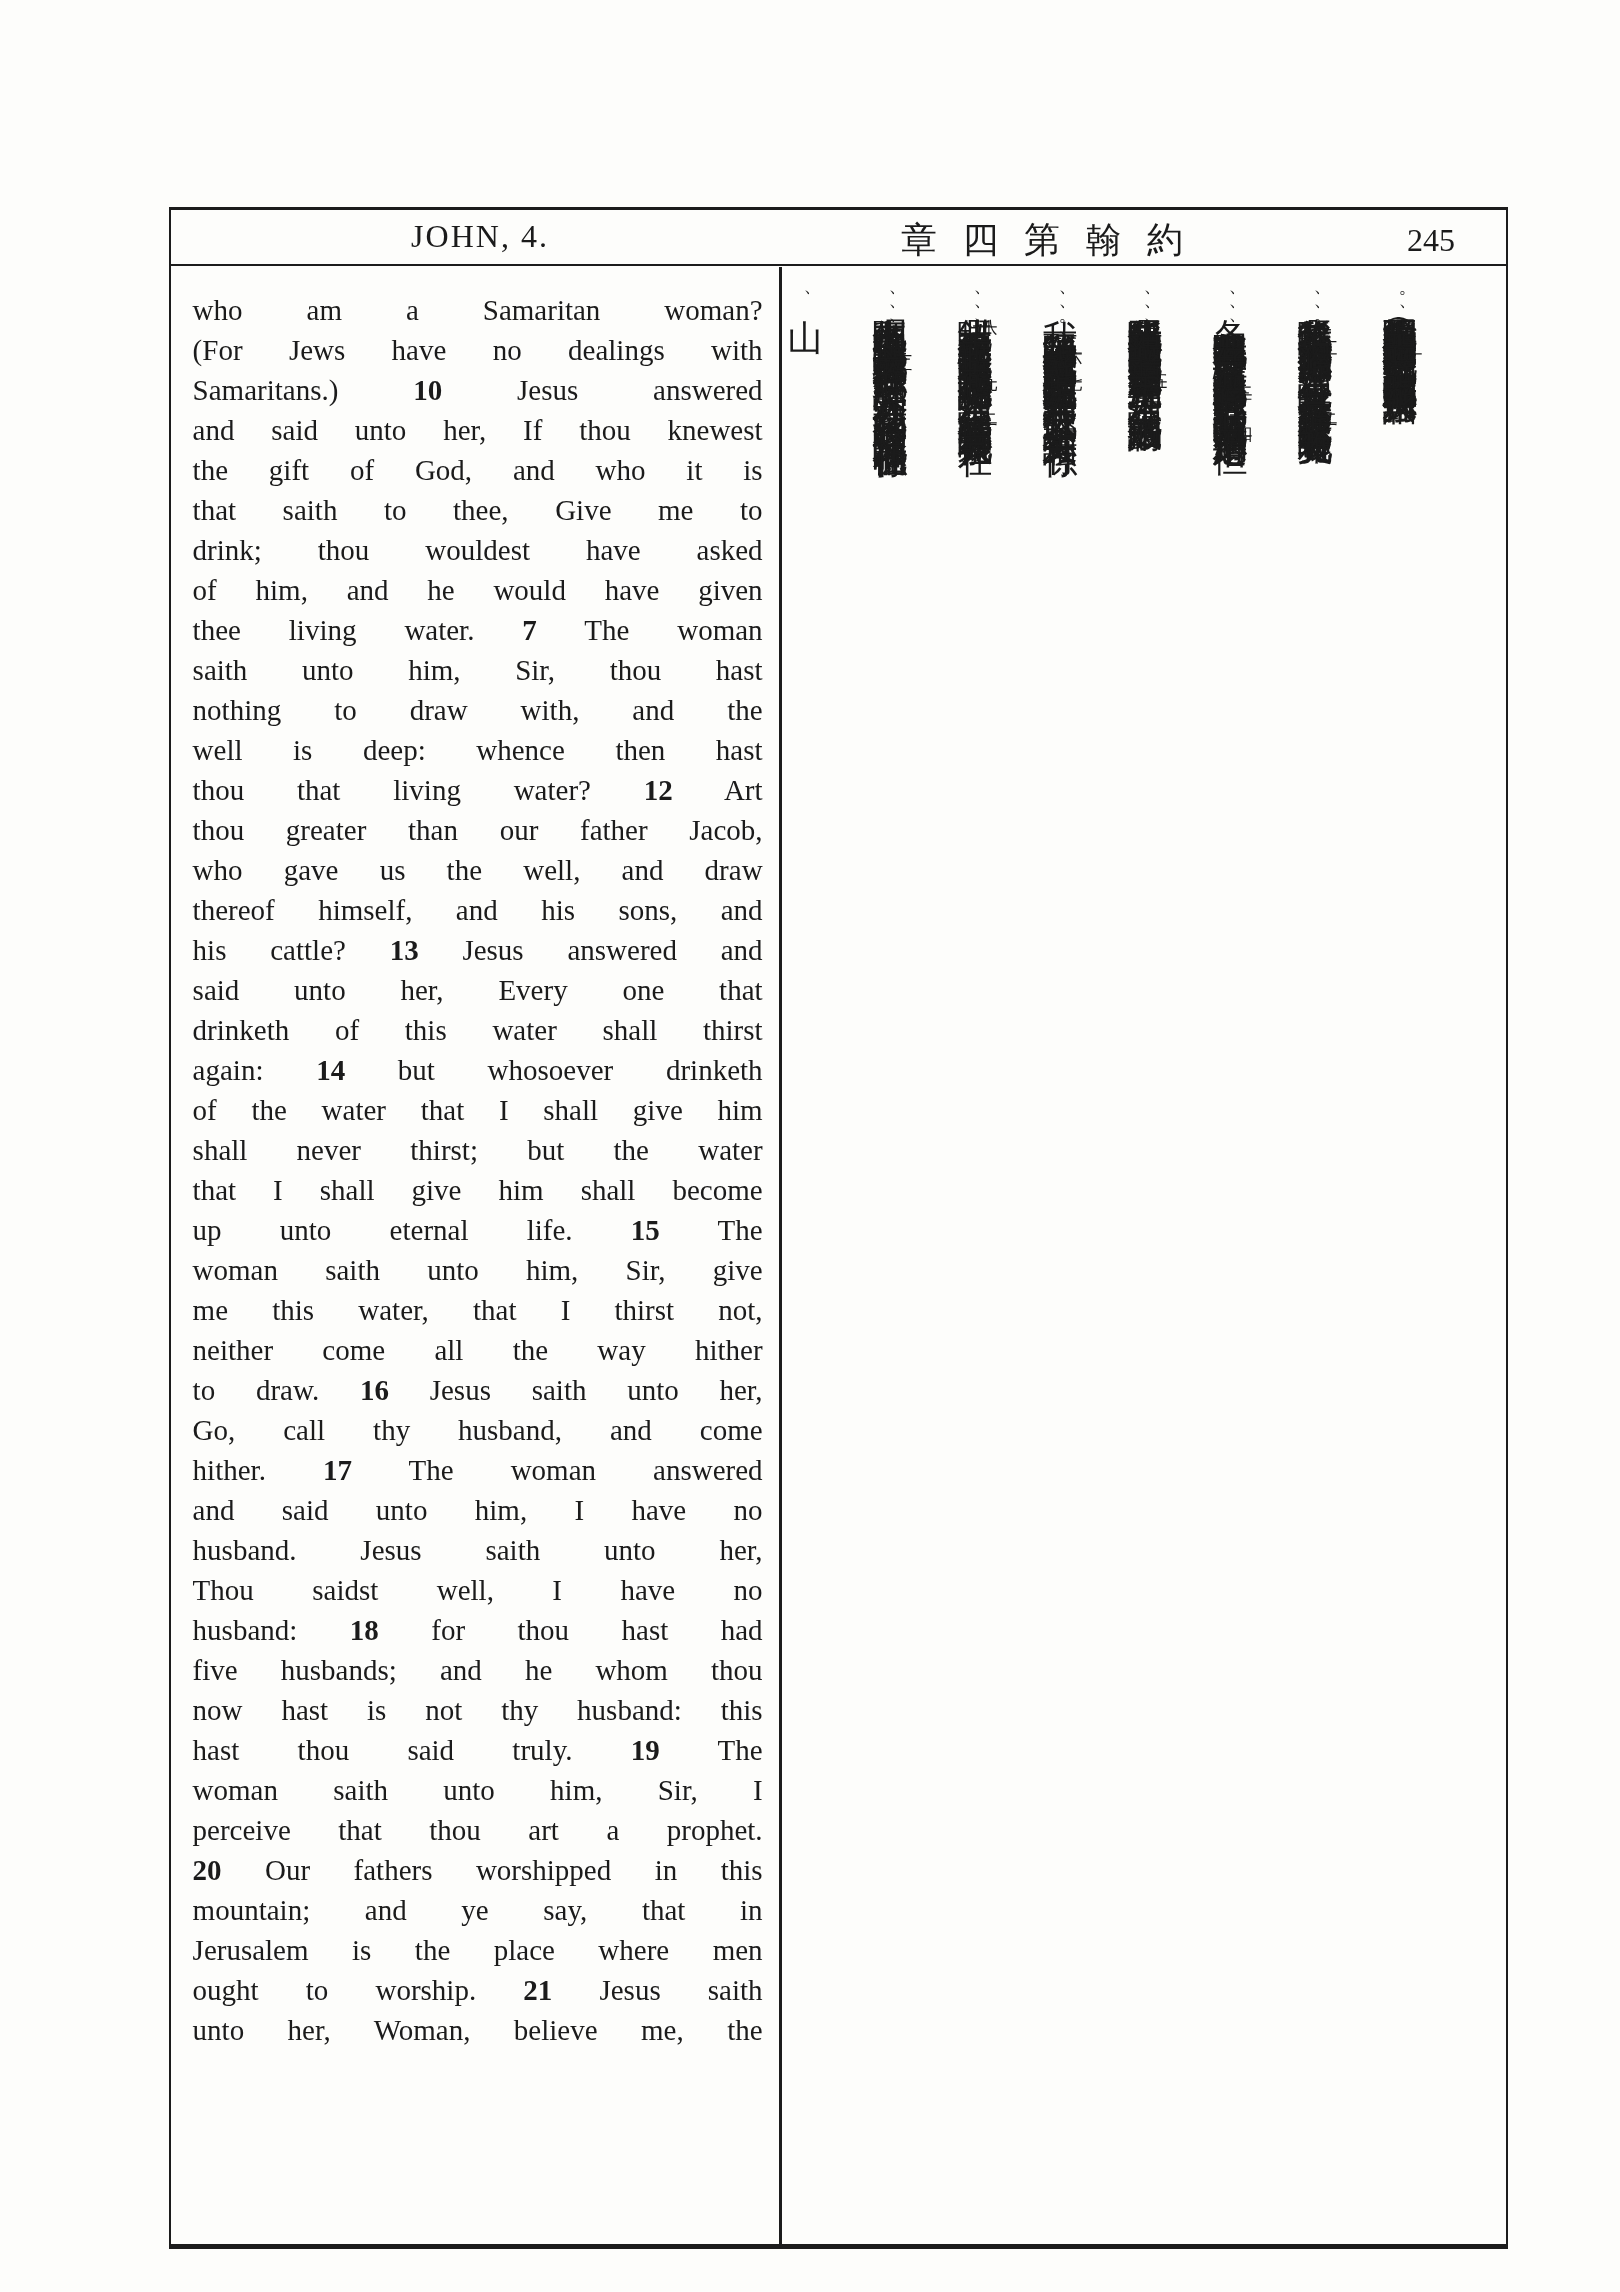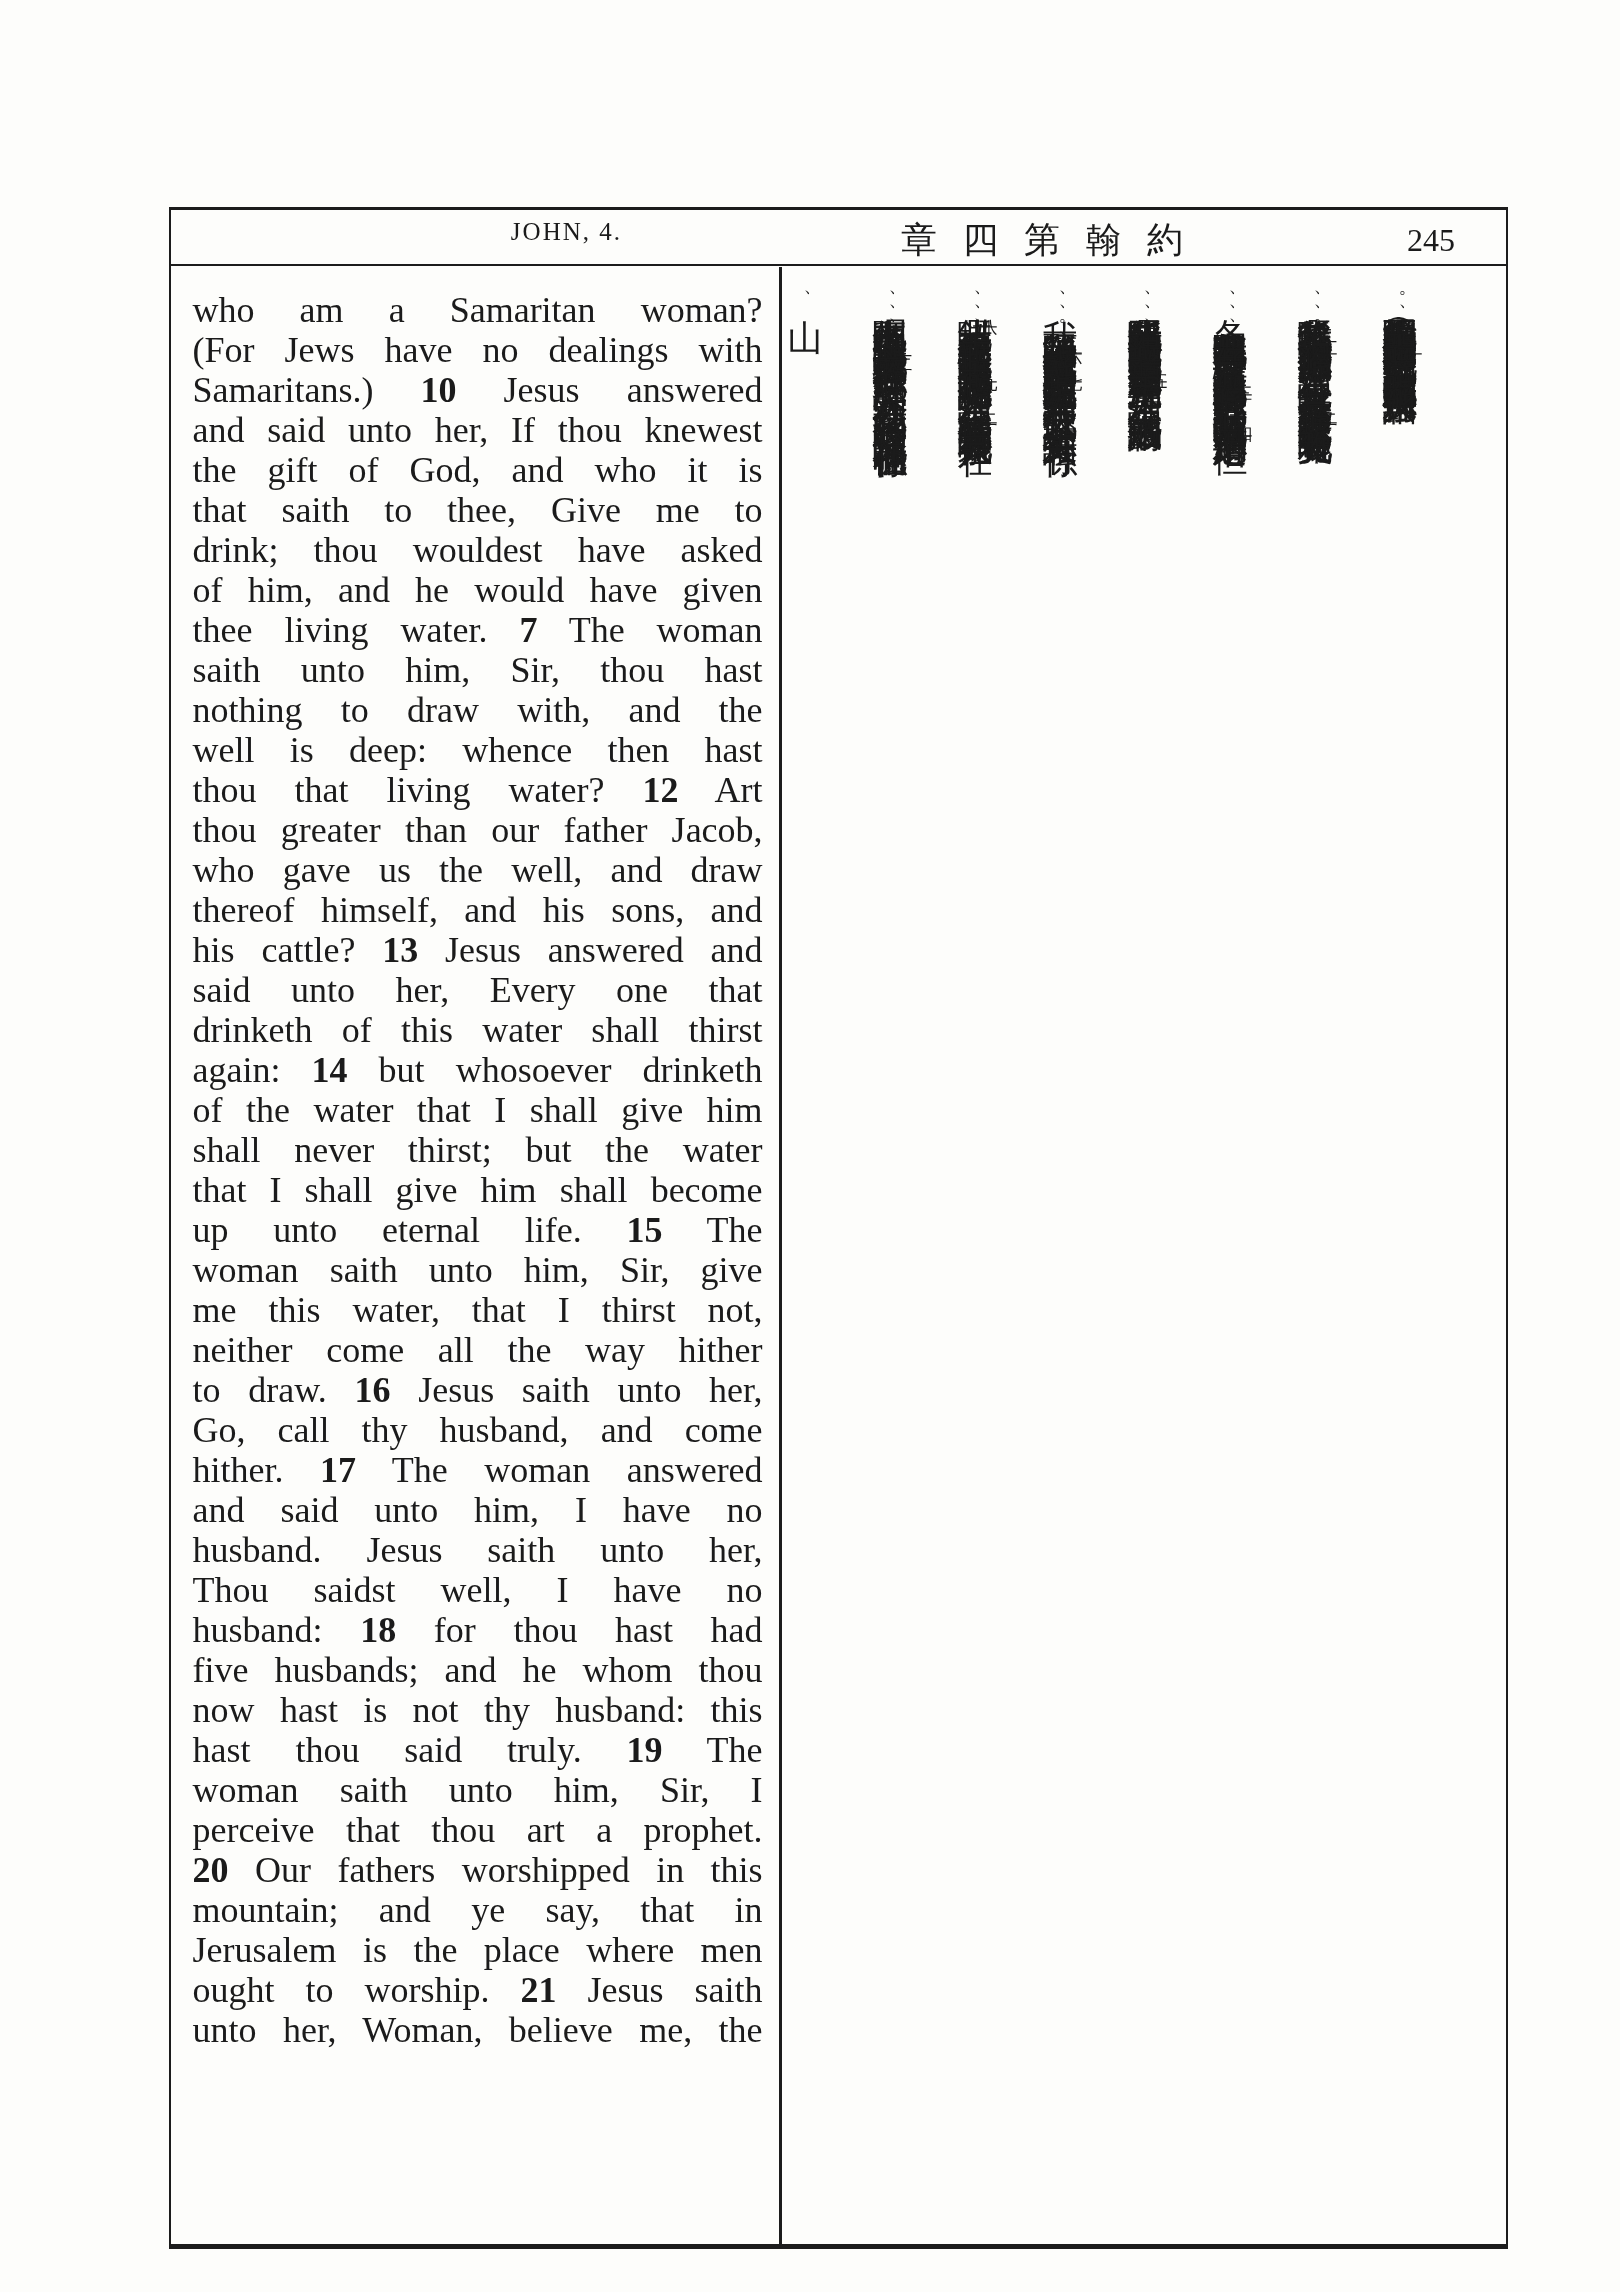"JOHN, 4." .running-head-en { font-size: 25px -> 32px; text-align: right -> center }
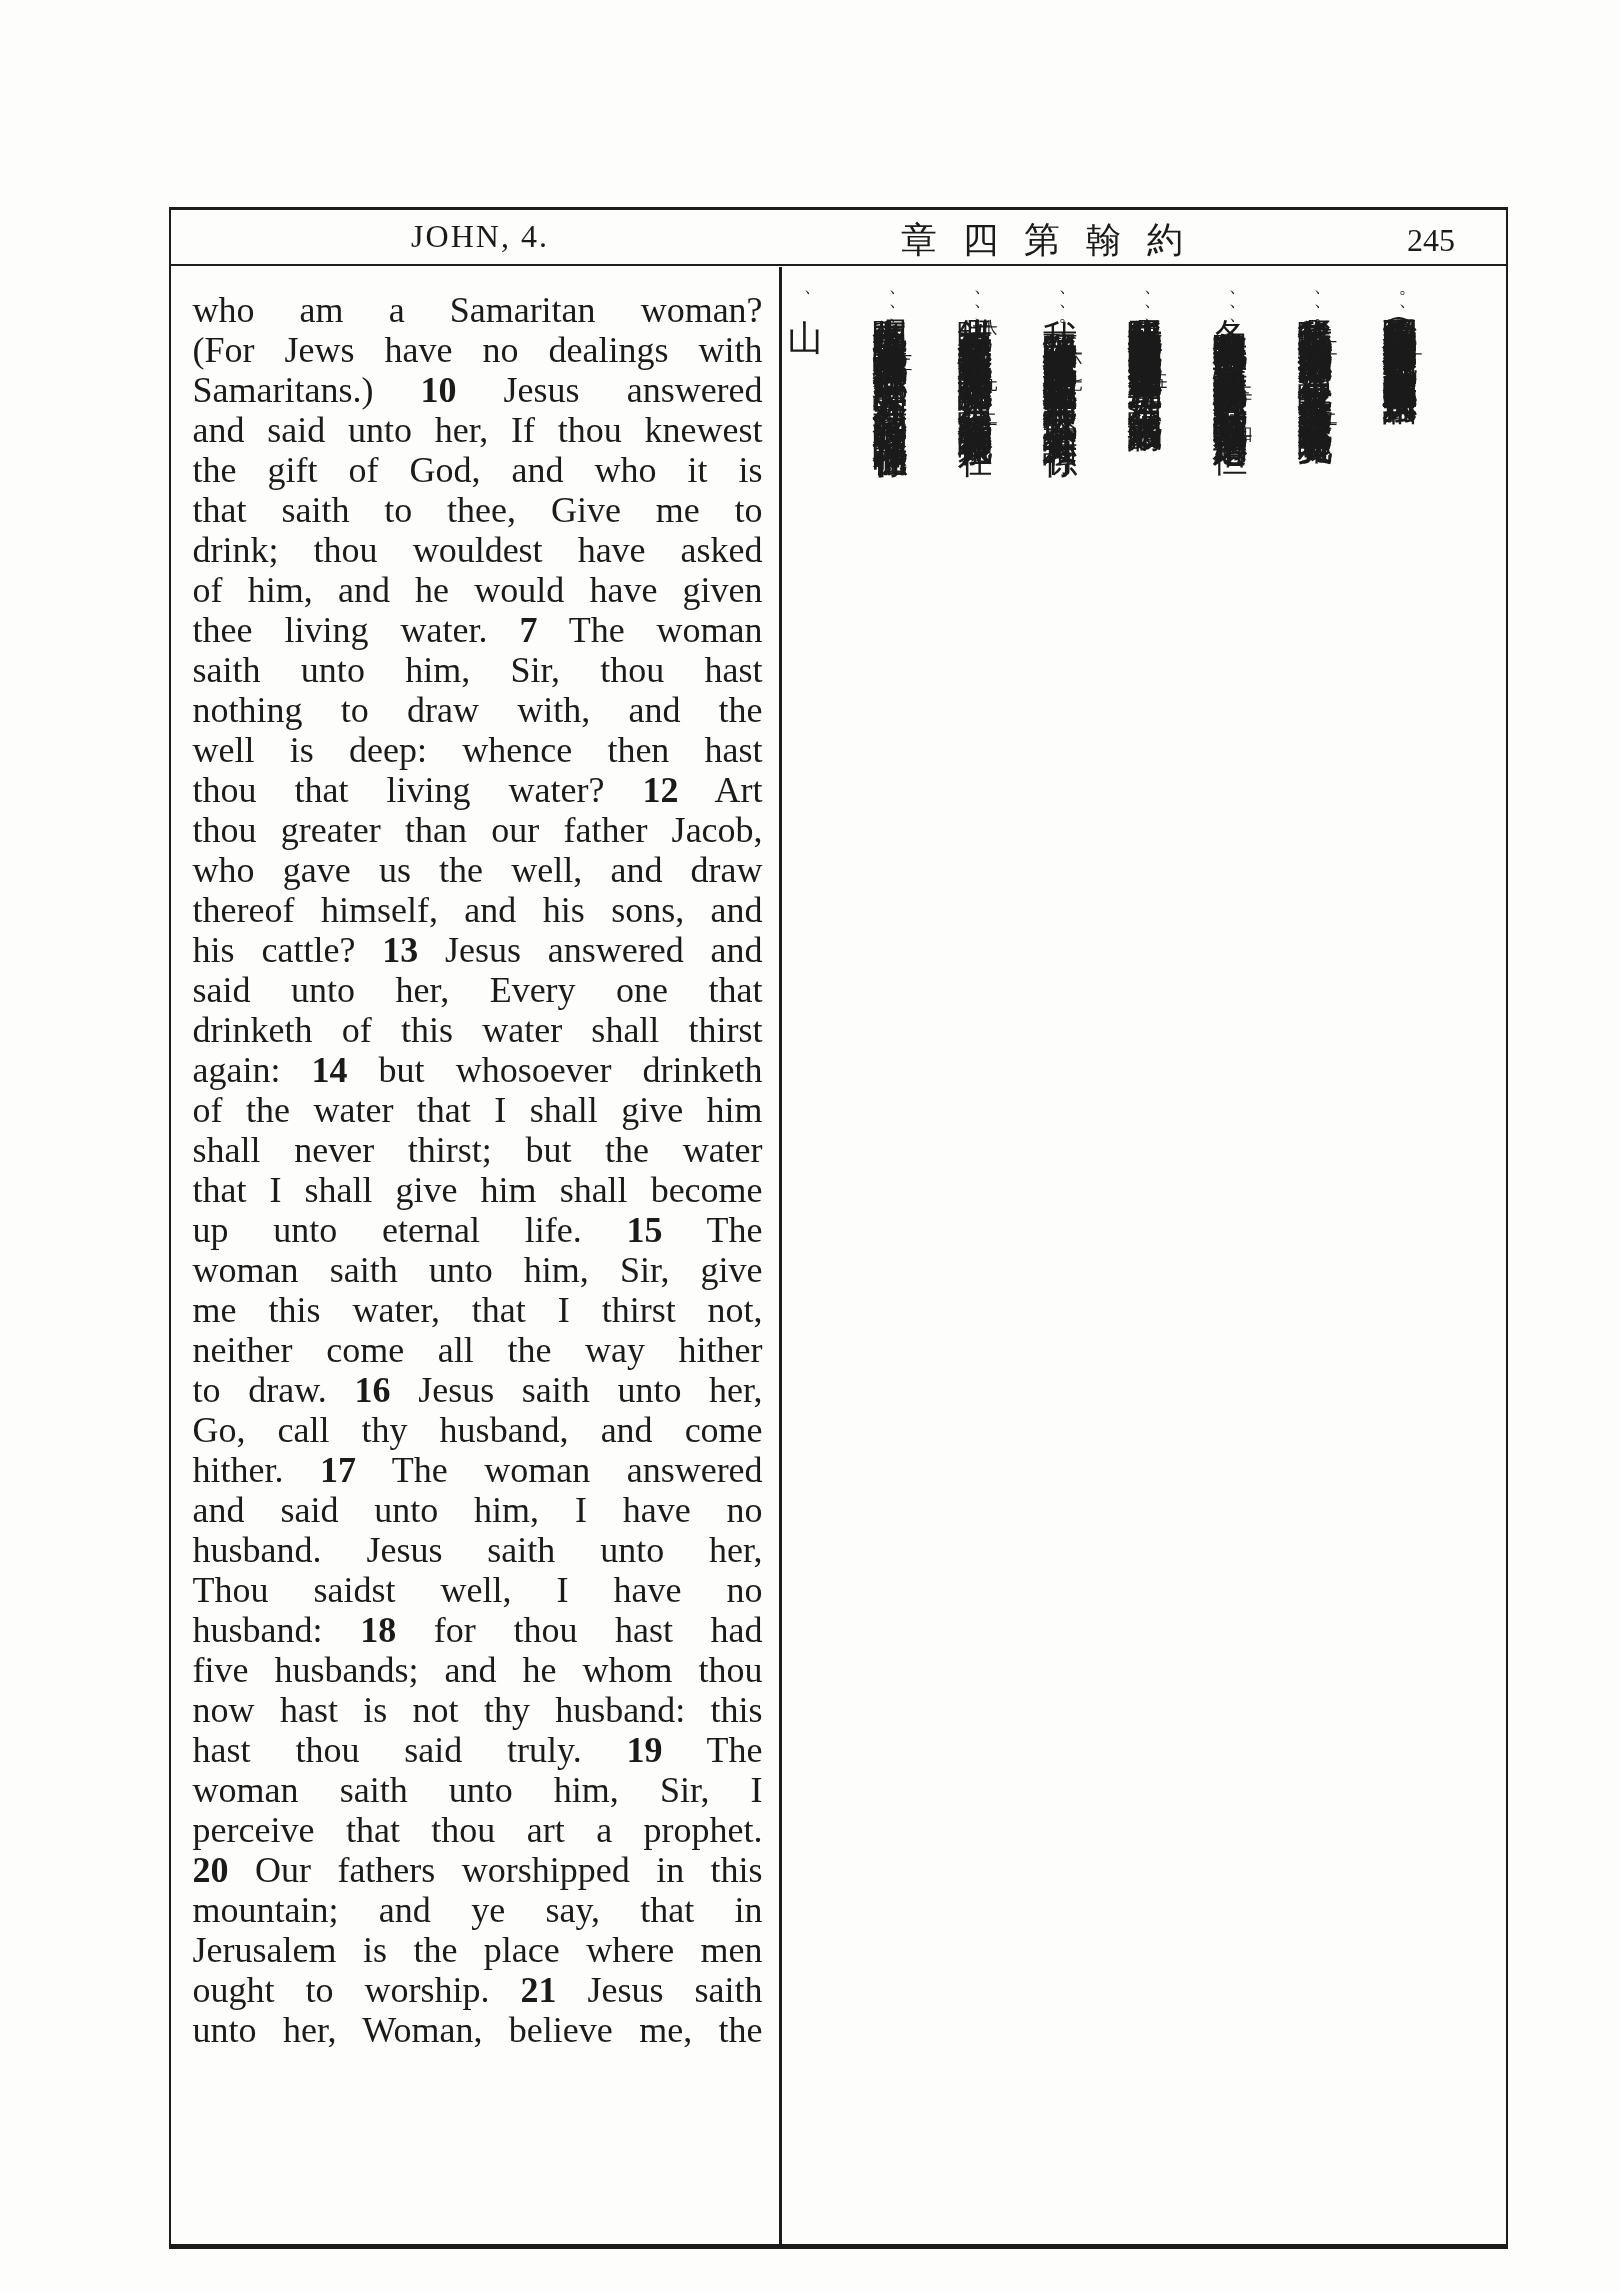"who am a Samaritan woman?" .english { font-size: 36px -> 29px }
